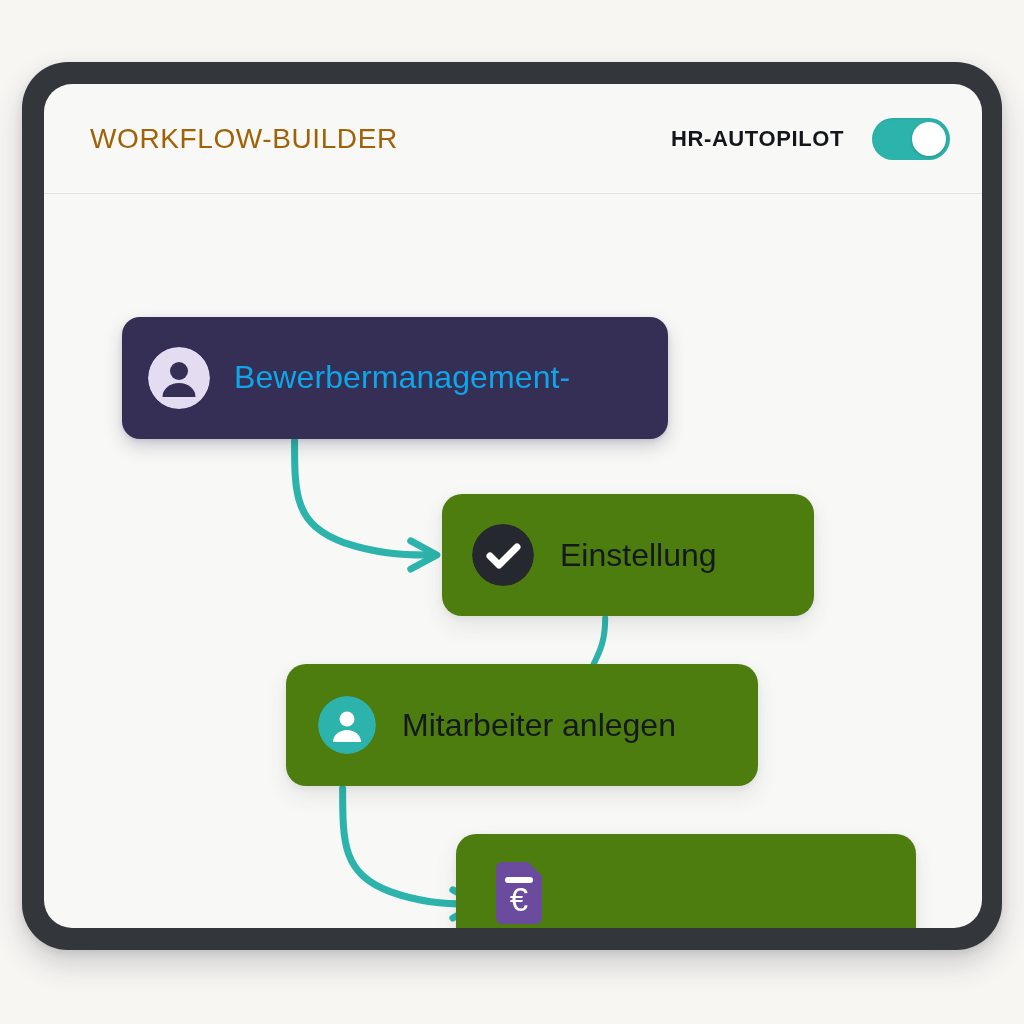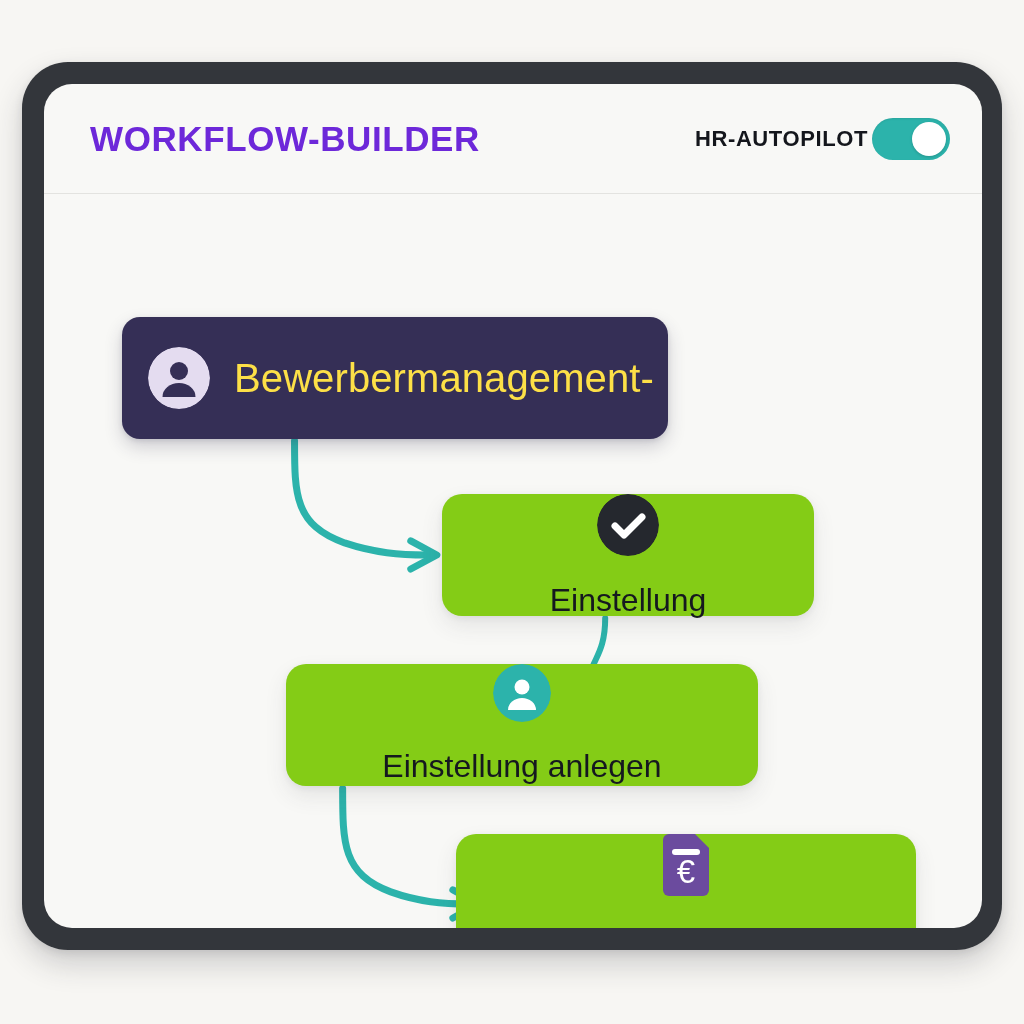"WORKFLOW-BUILDER" #page-title { color: #6d28d9 -> #a16207; font-size: 35px -> 28px; font-weight: bold -> normal }
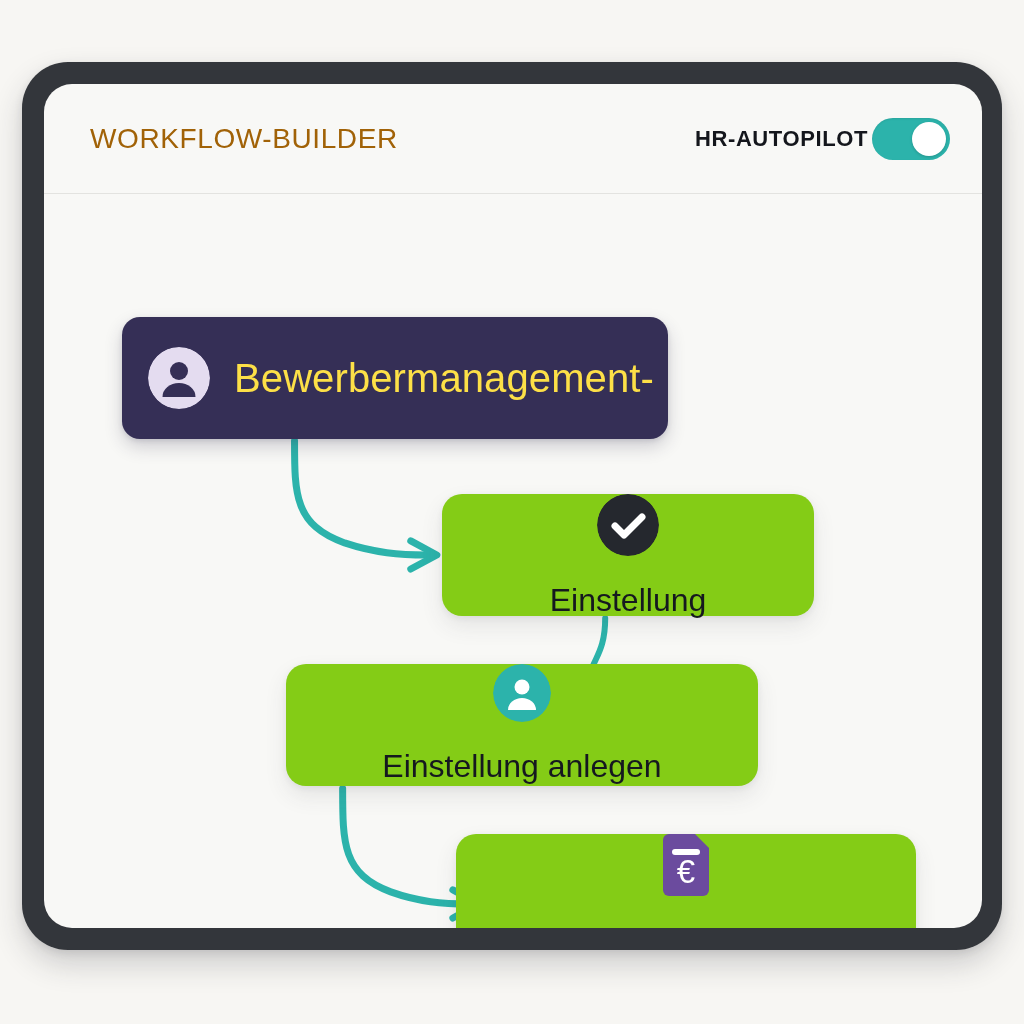"HR-AUTOPILOT" #autopilot-group { gap: 4px -> 28px }
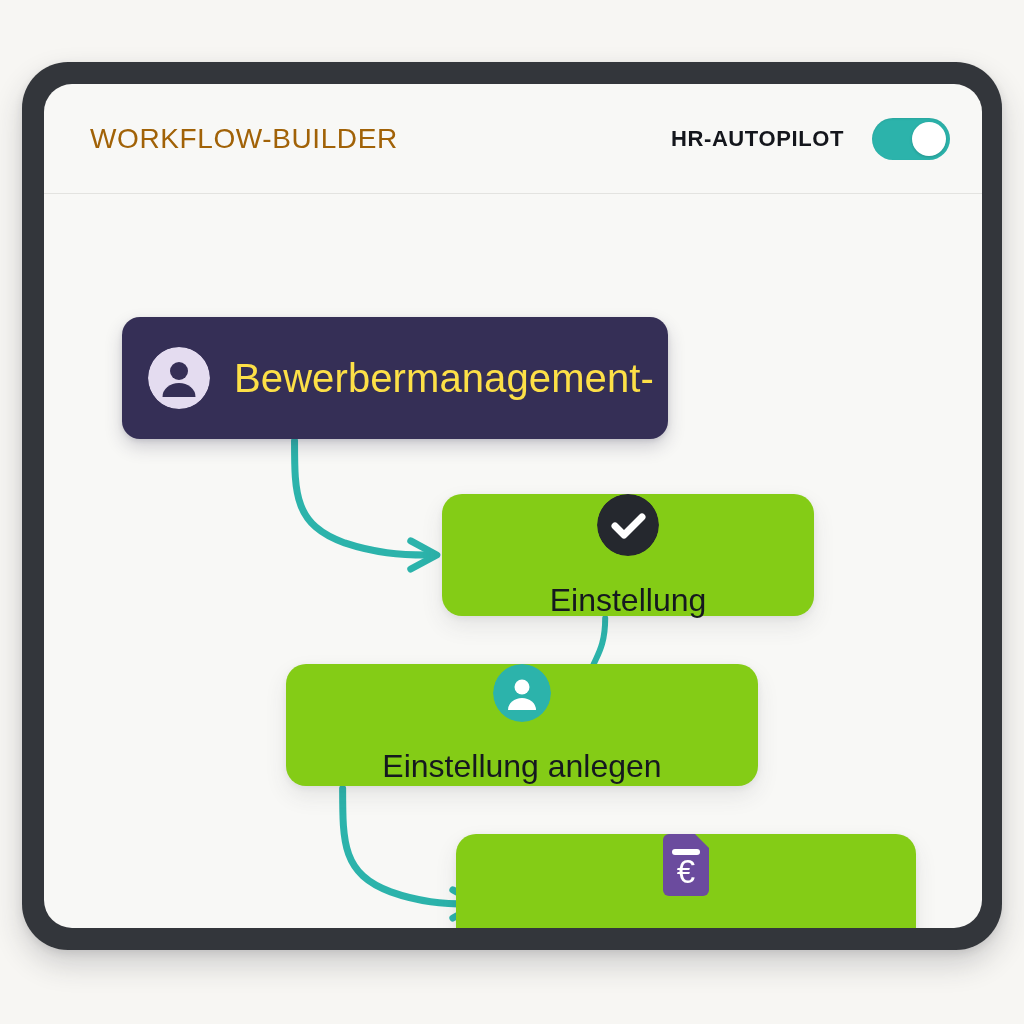"Bewerbermanagement-" #node-source .node-label { color: #fde047 -> #0ea5e9; font-size: 40px -> 32px }
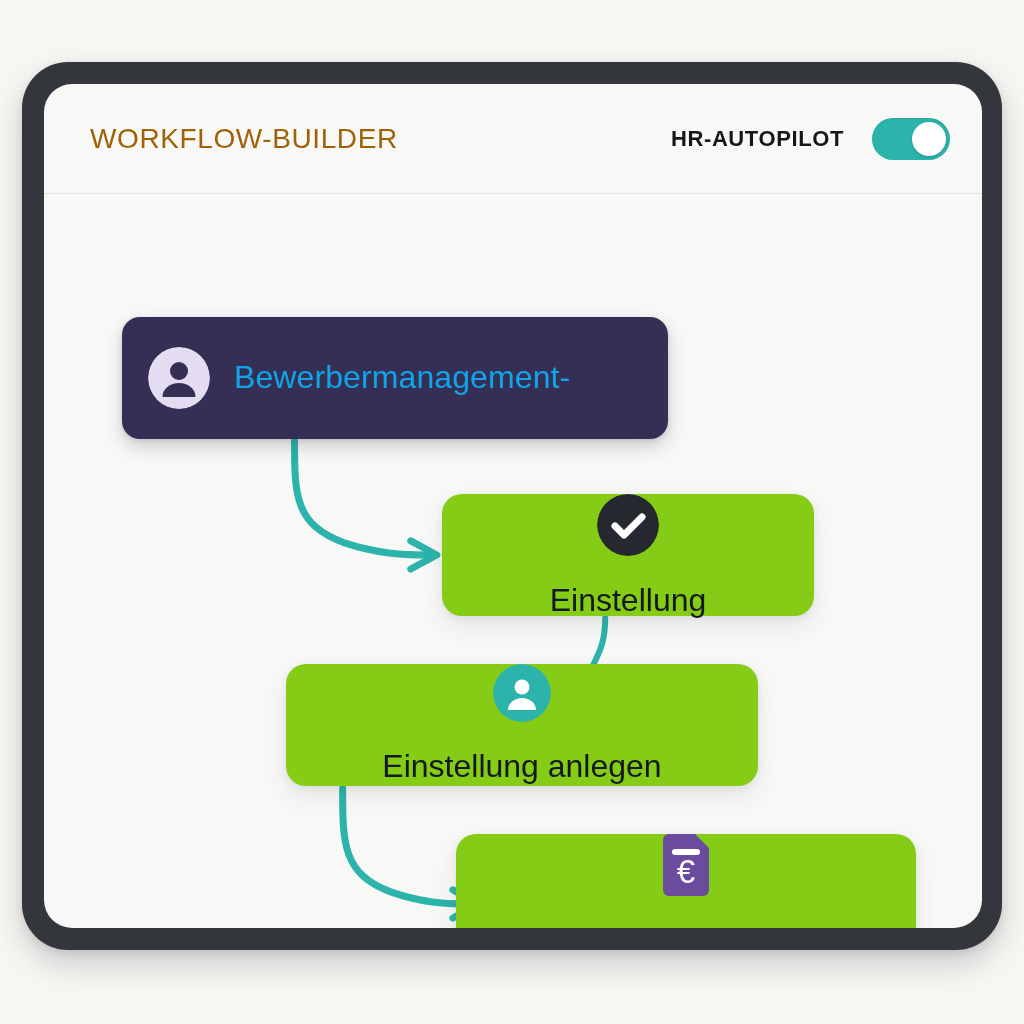"Einstellung" .node-white { background: #84cc16 -> #4d7c0f; flex-direction: column -> none }
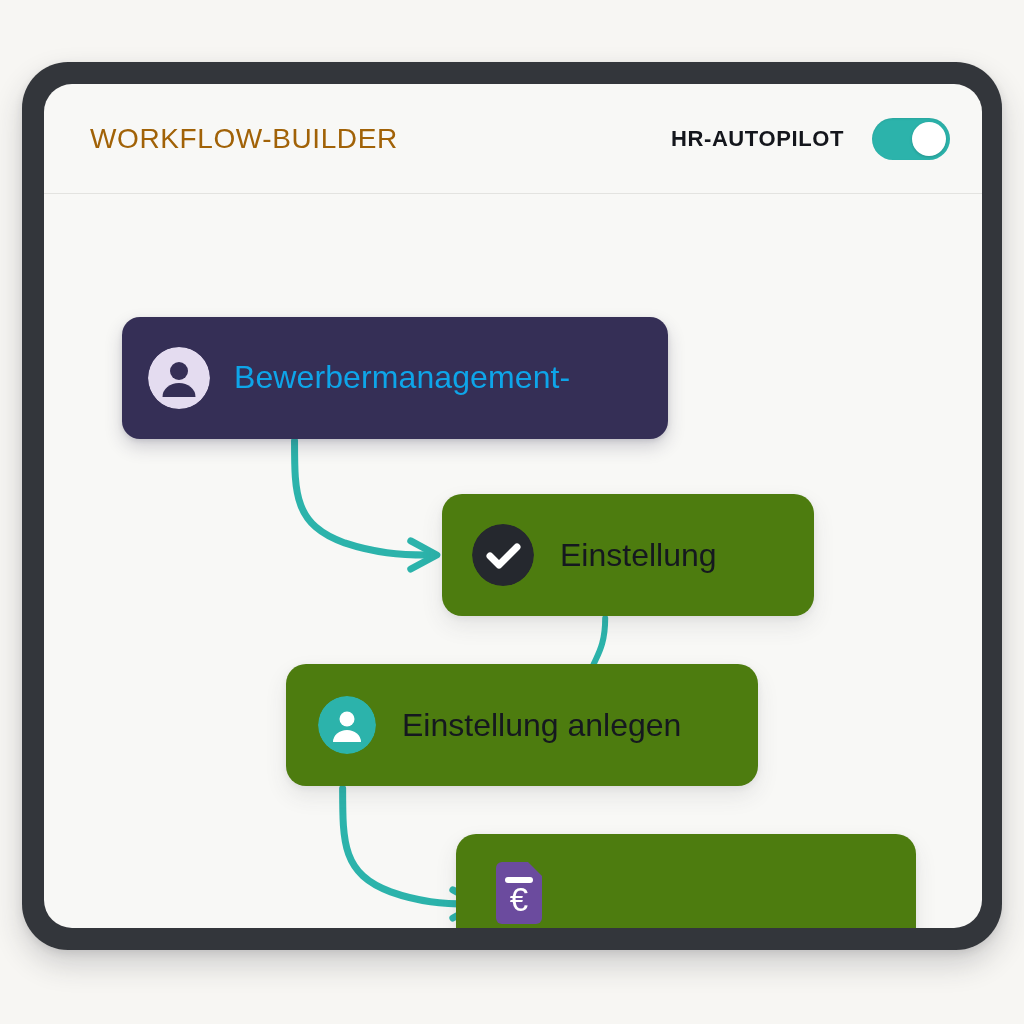"Einstellung anlegen" div.node-label { text: Einstellung -> Mitarbeiter }
